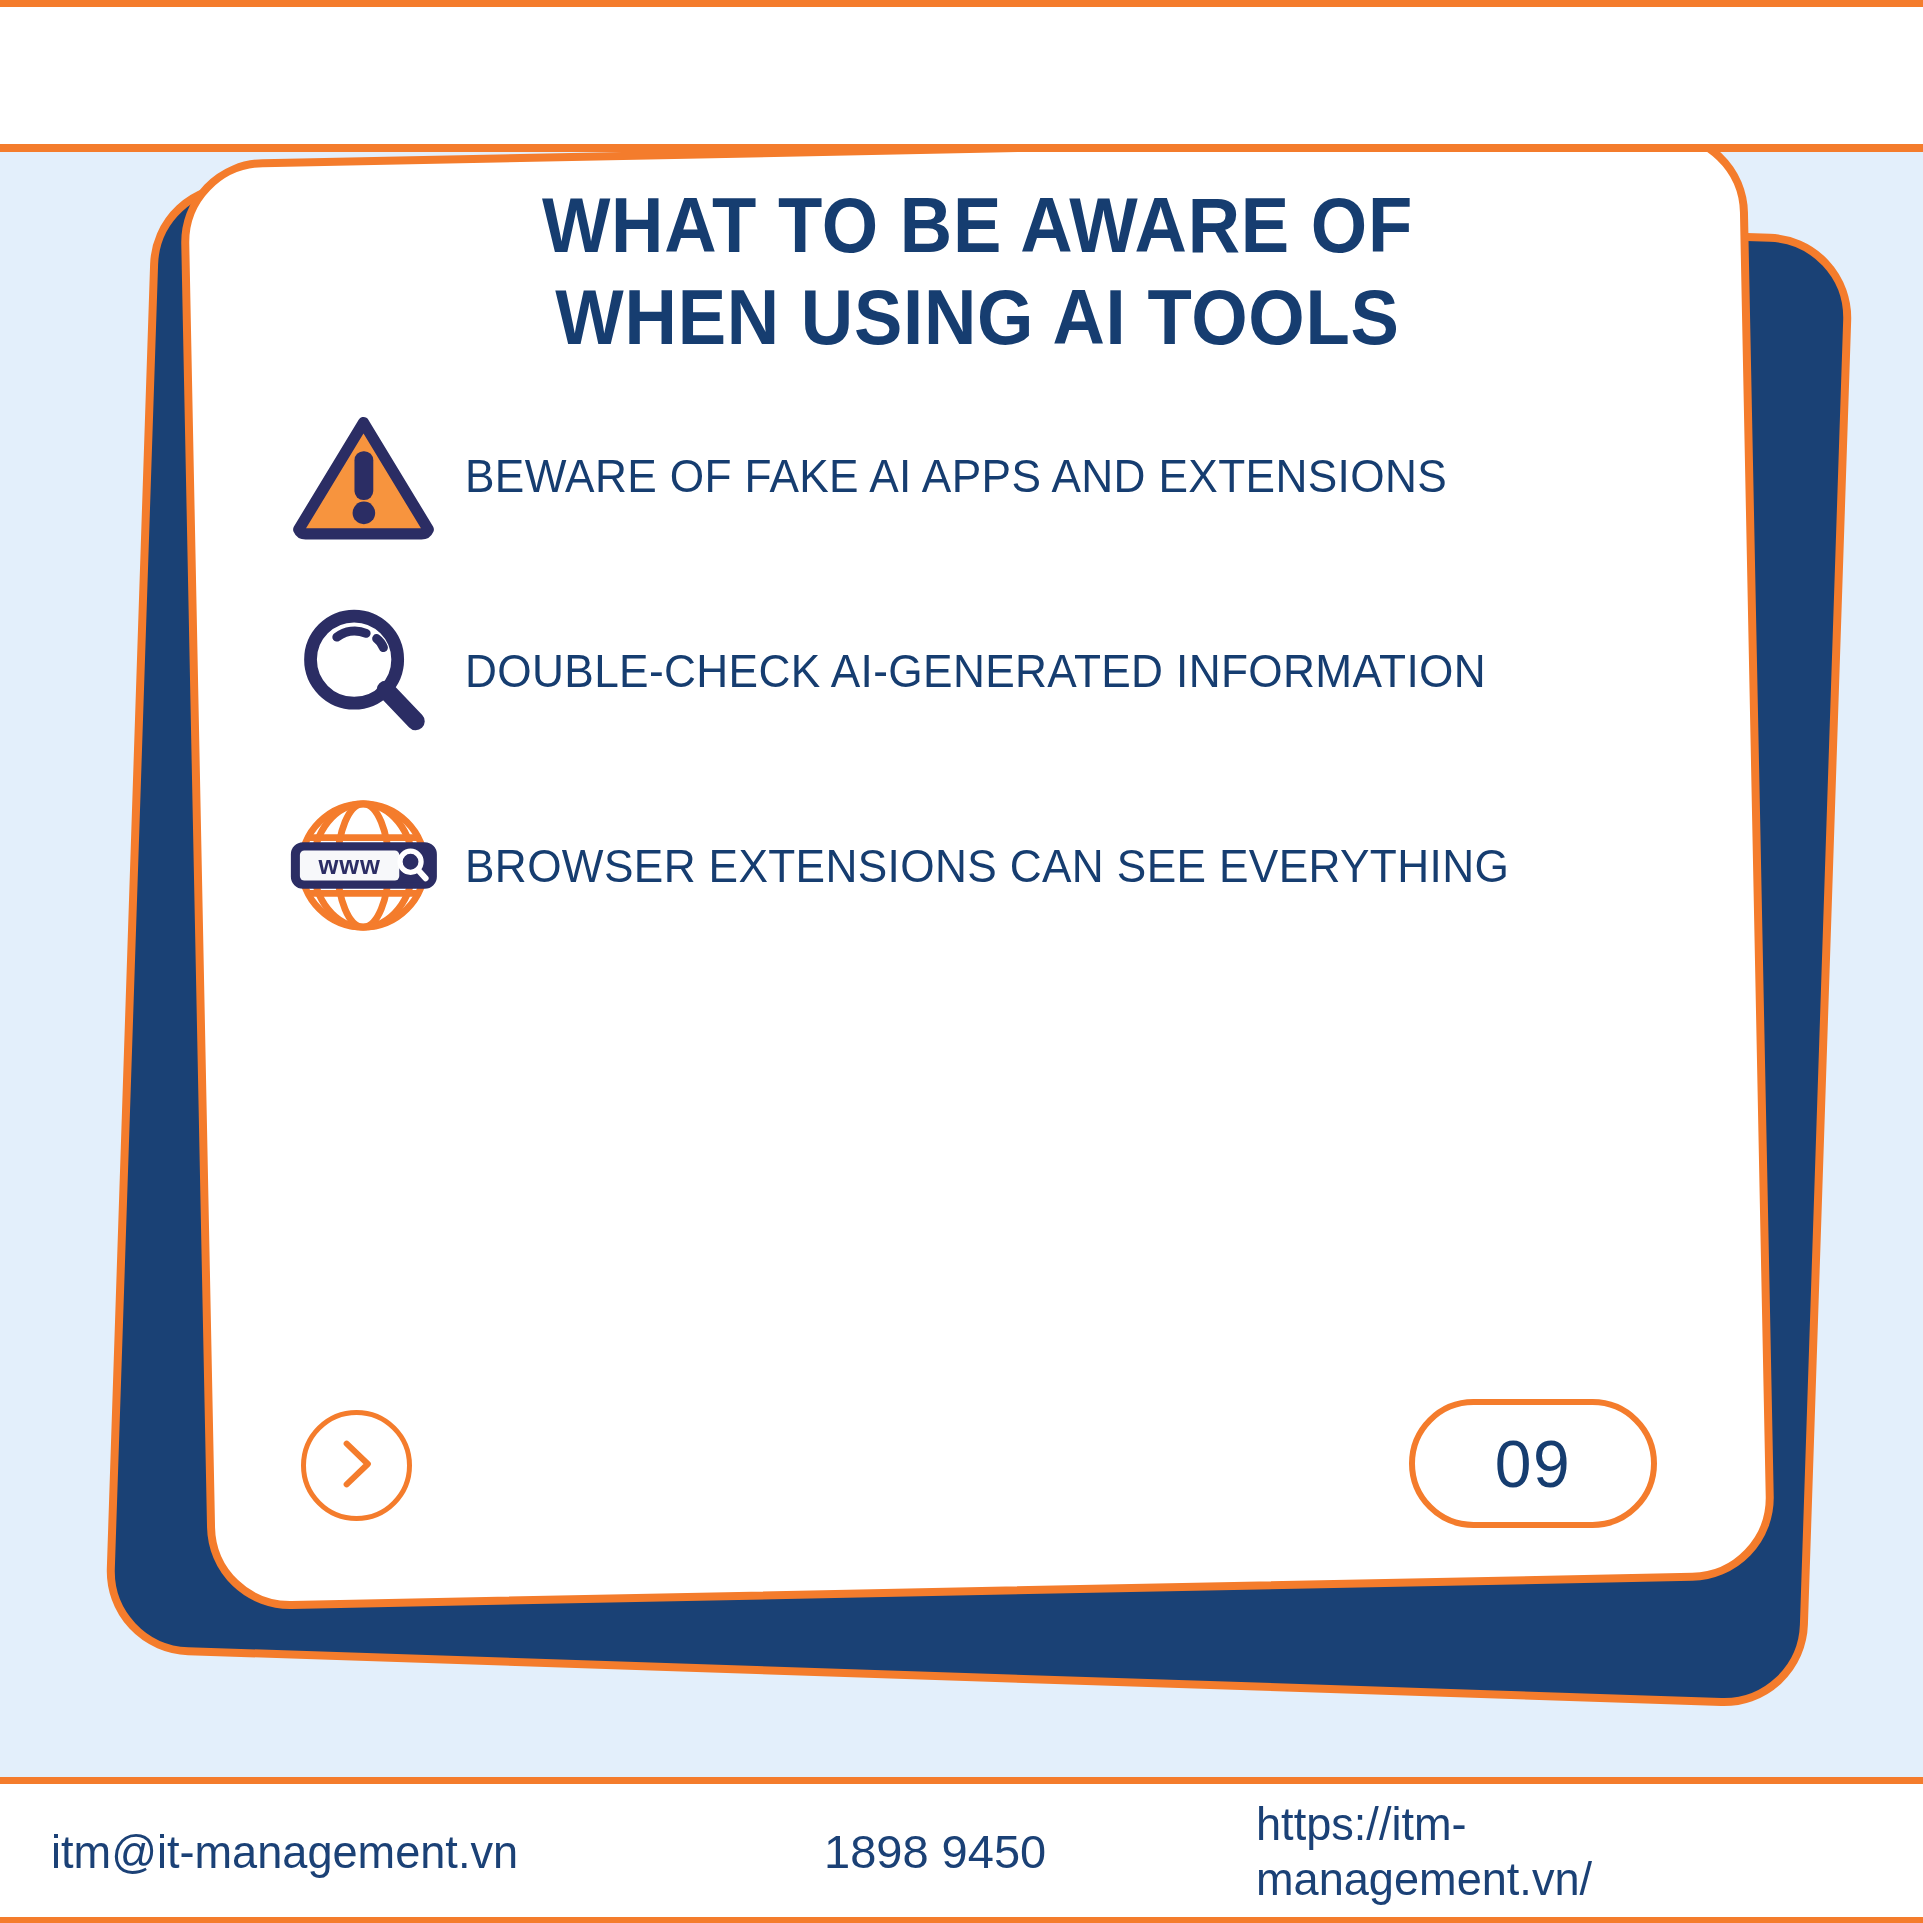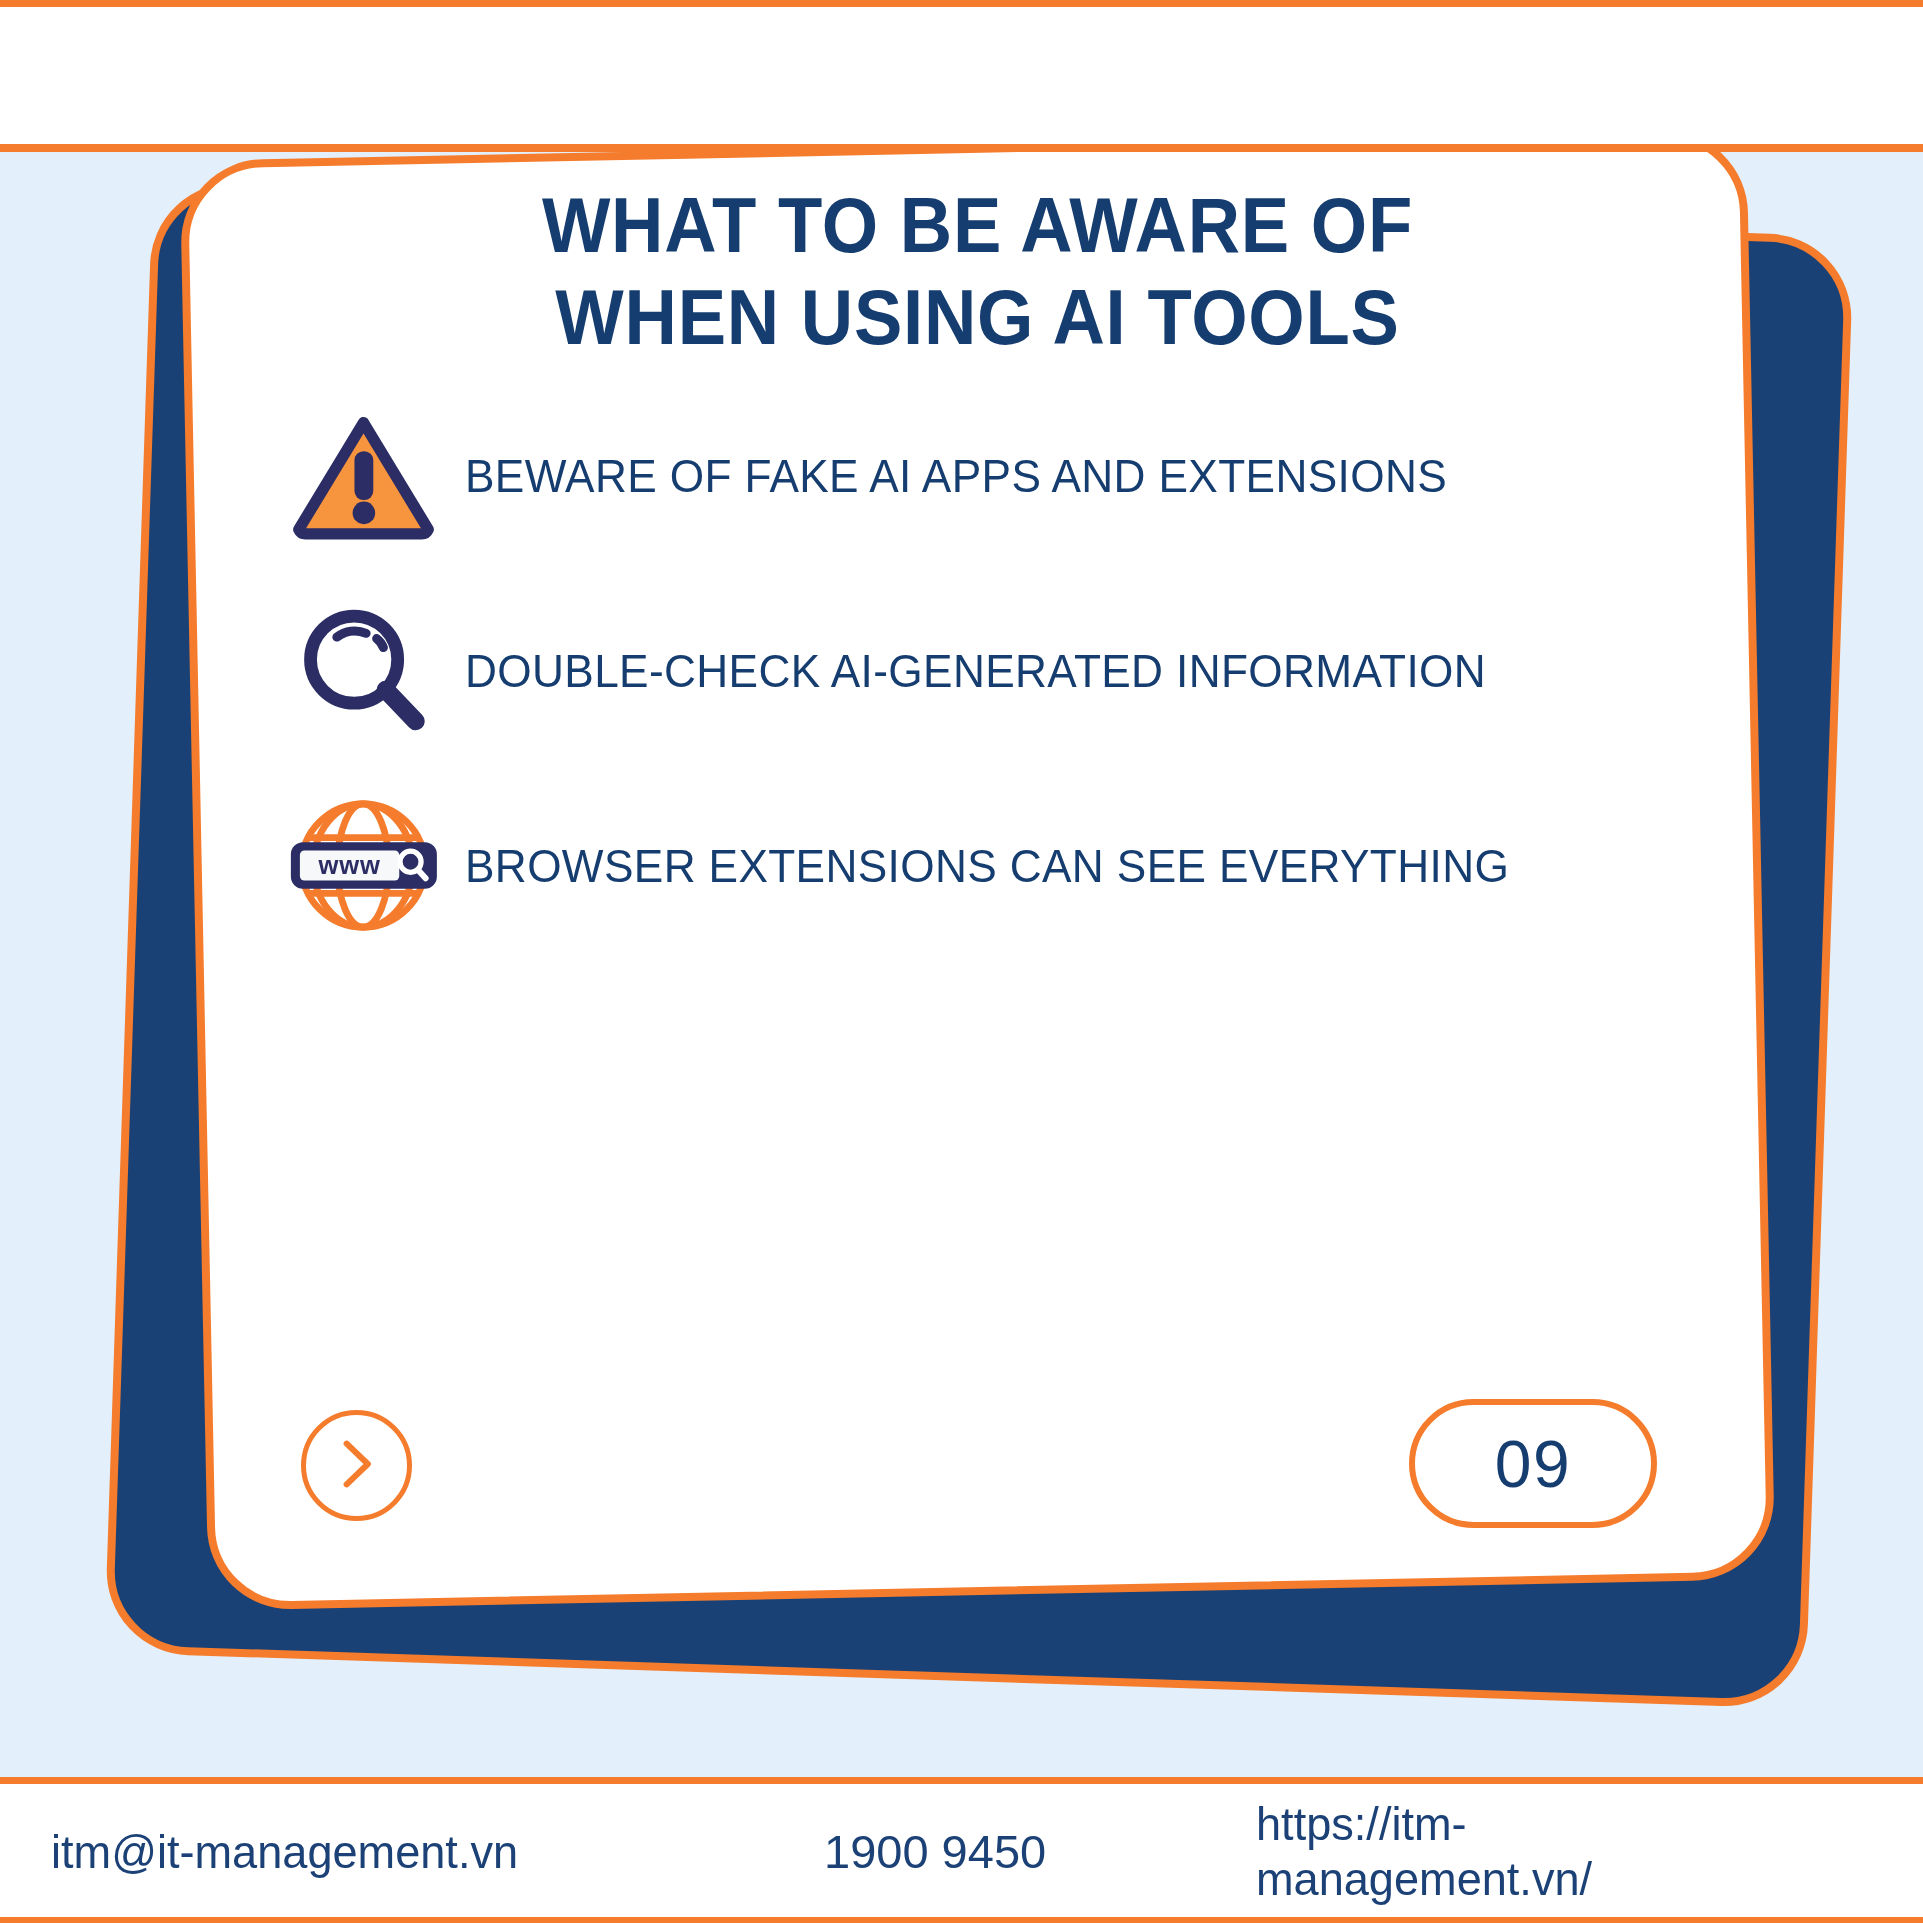"1900 9450" span.f-phone { text: 1900 -> 1898 }
